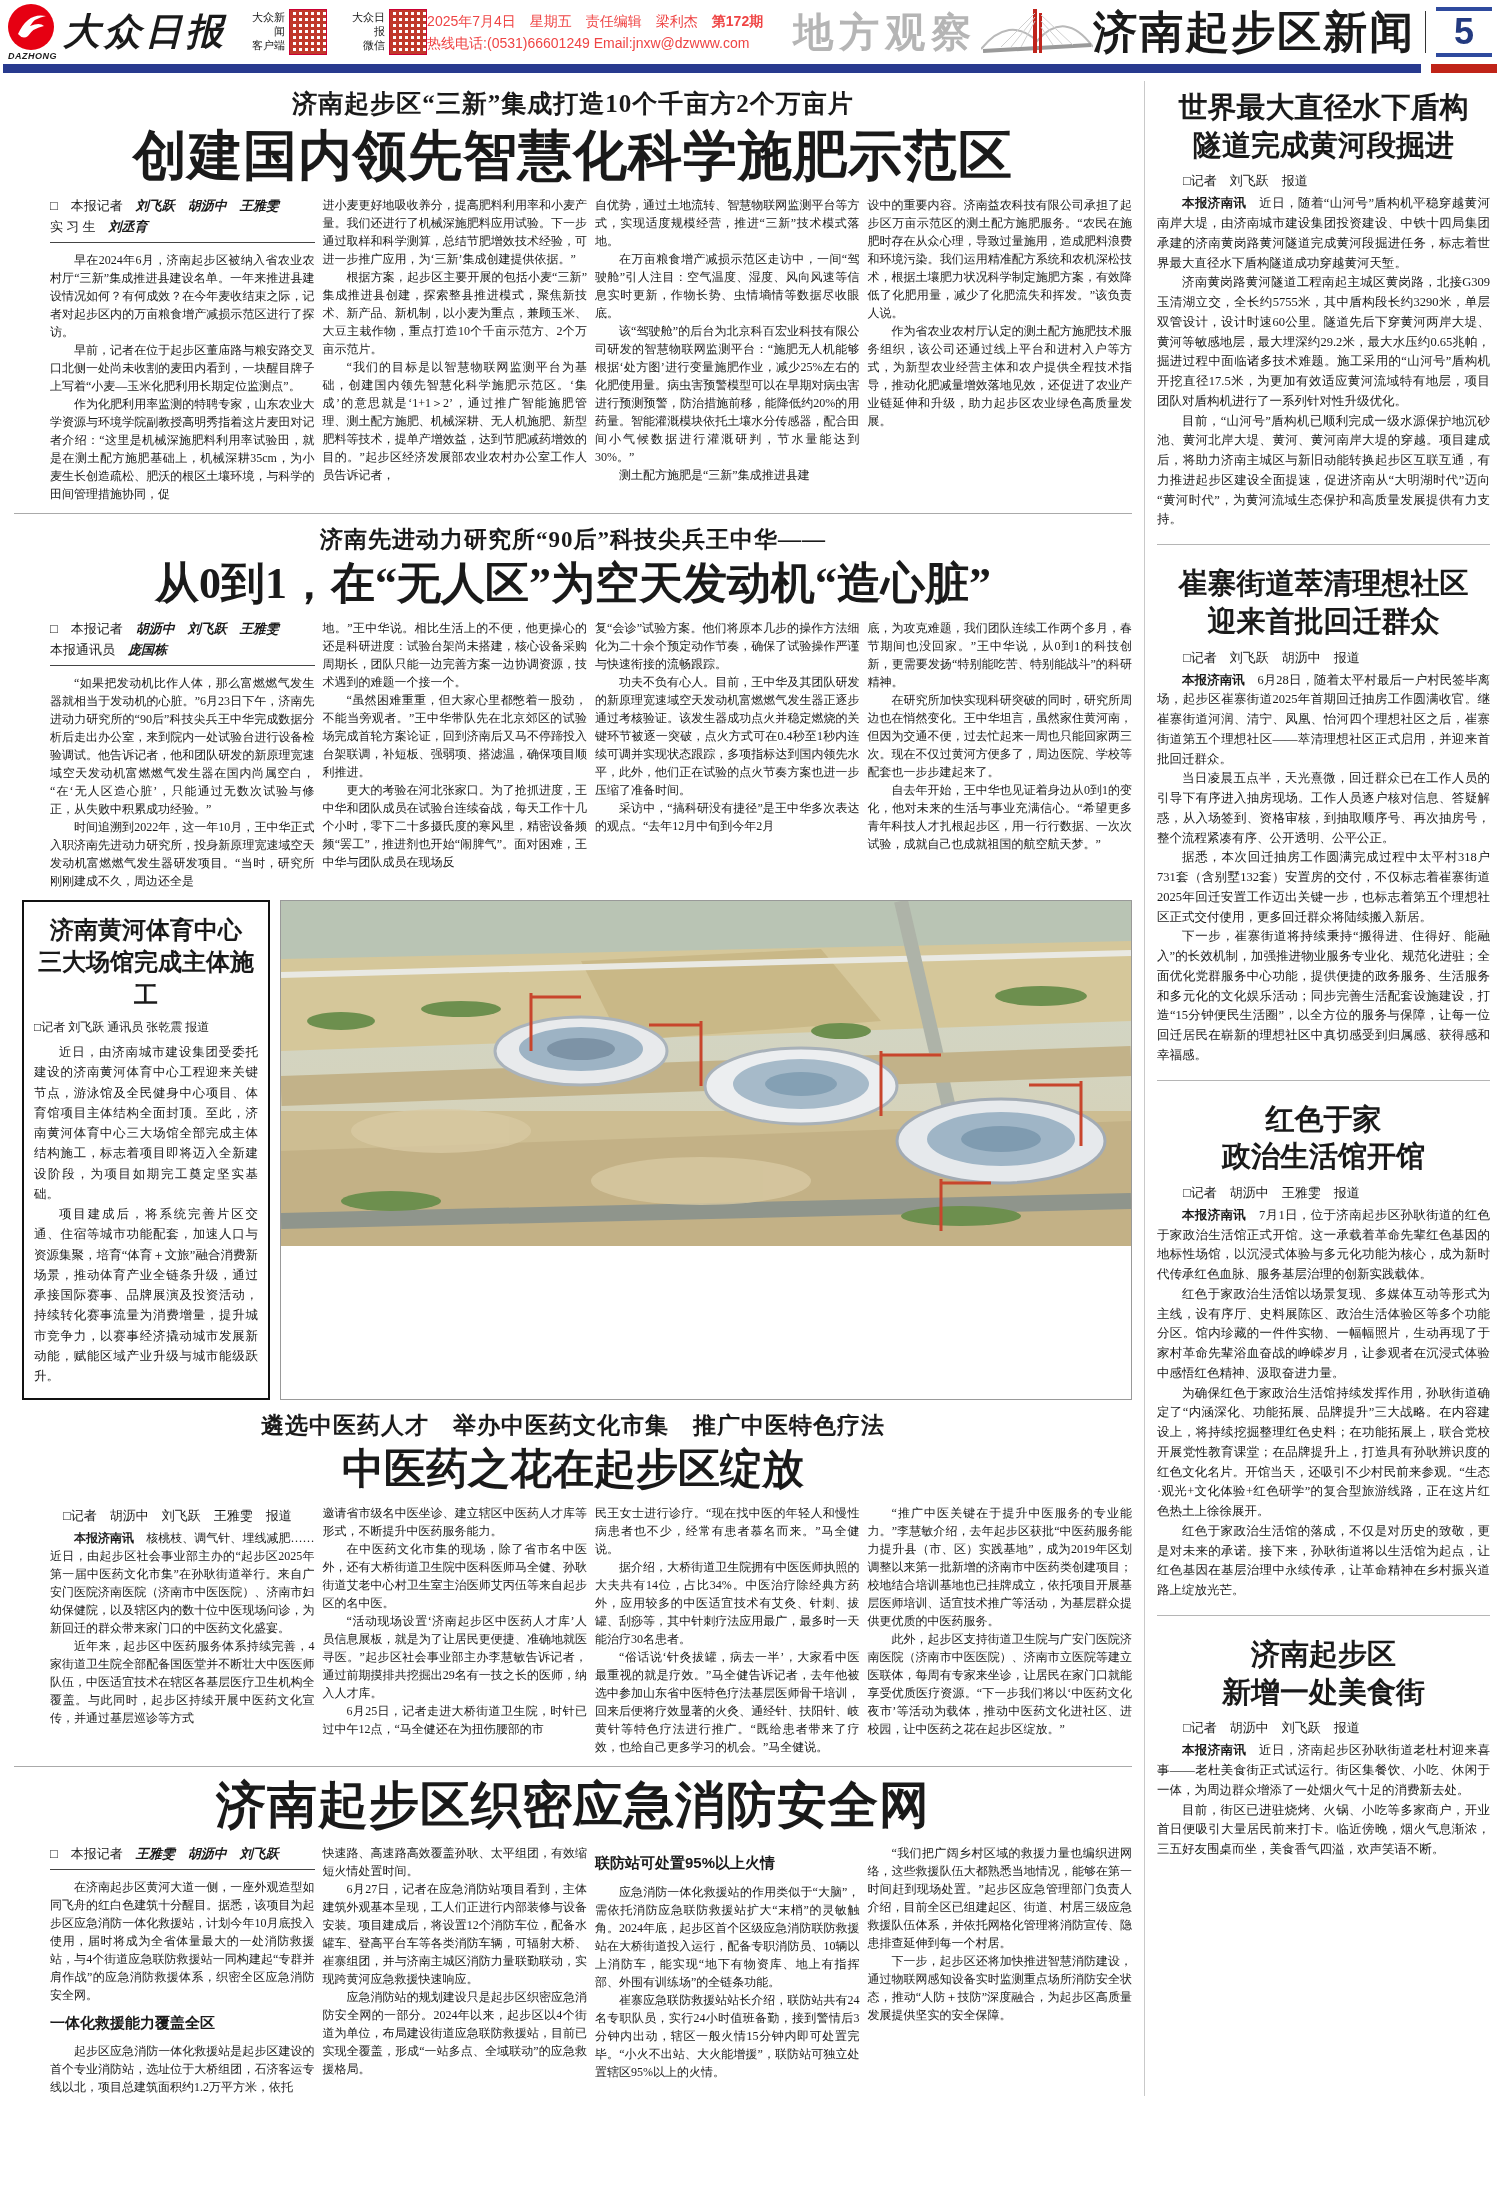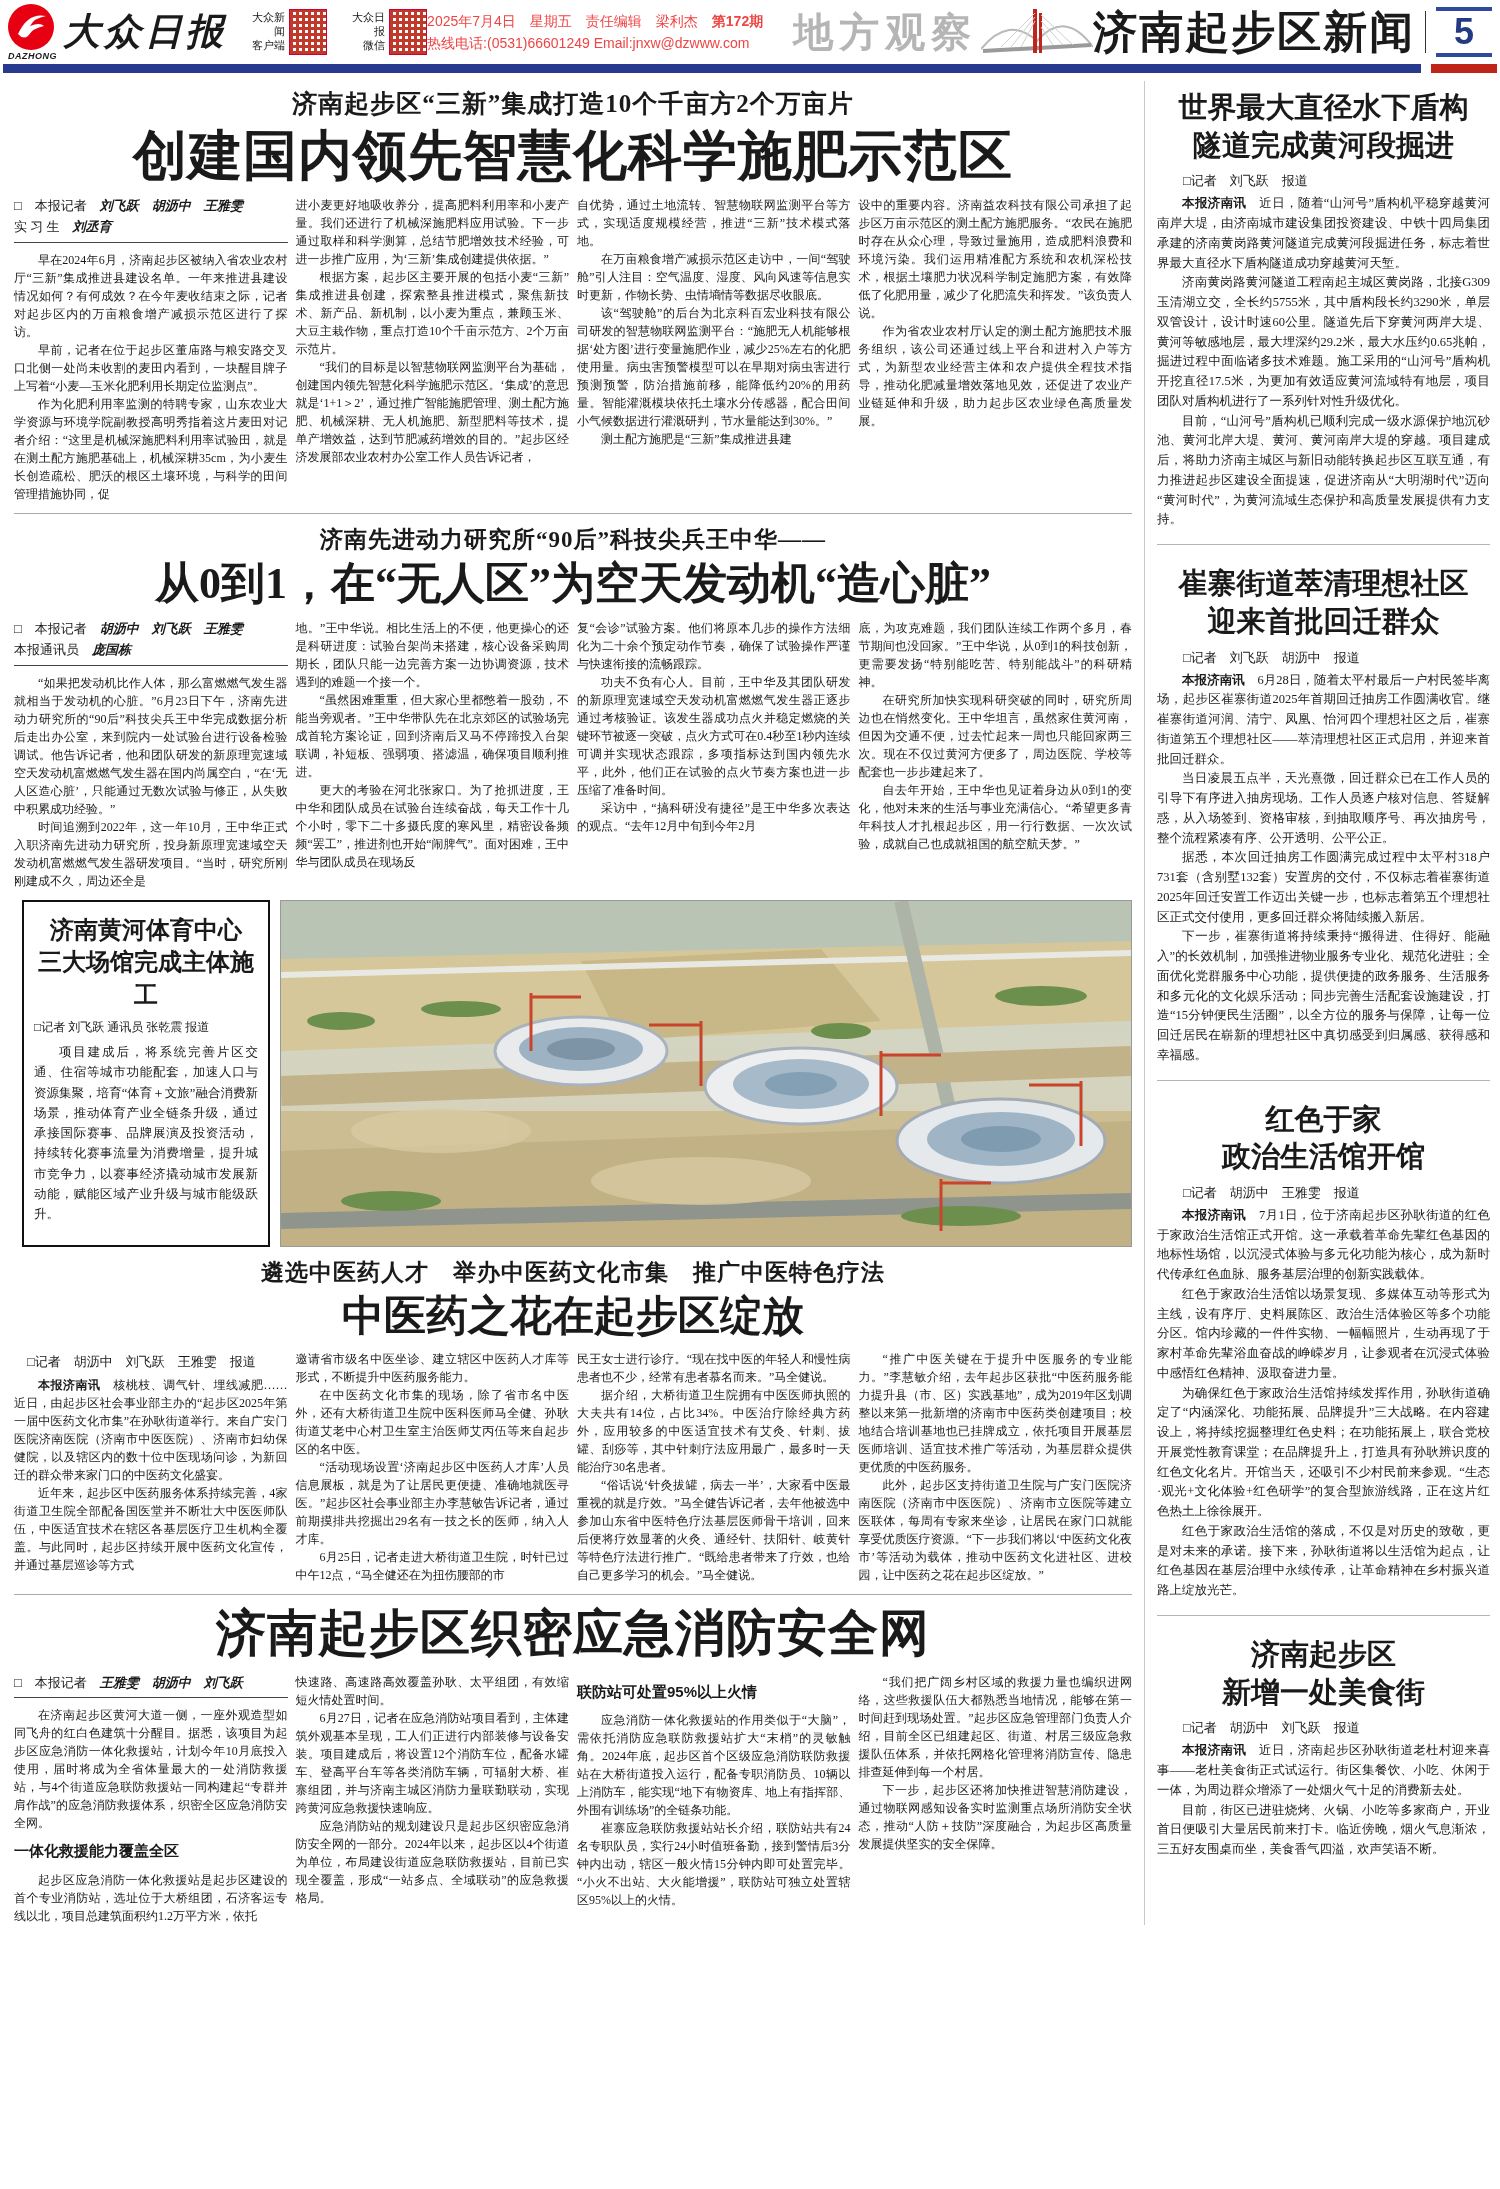"□ 本报记者 刘飞跃 胡沥中 王雅雯" .cols { margin-left: none -> 36px }
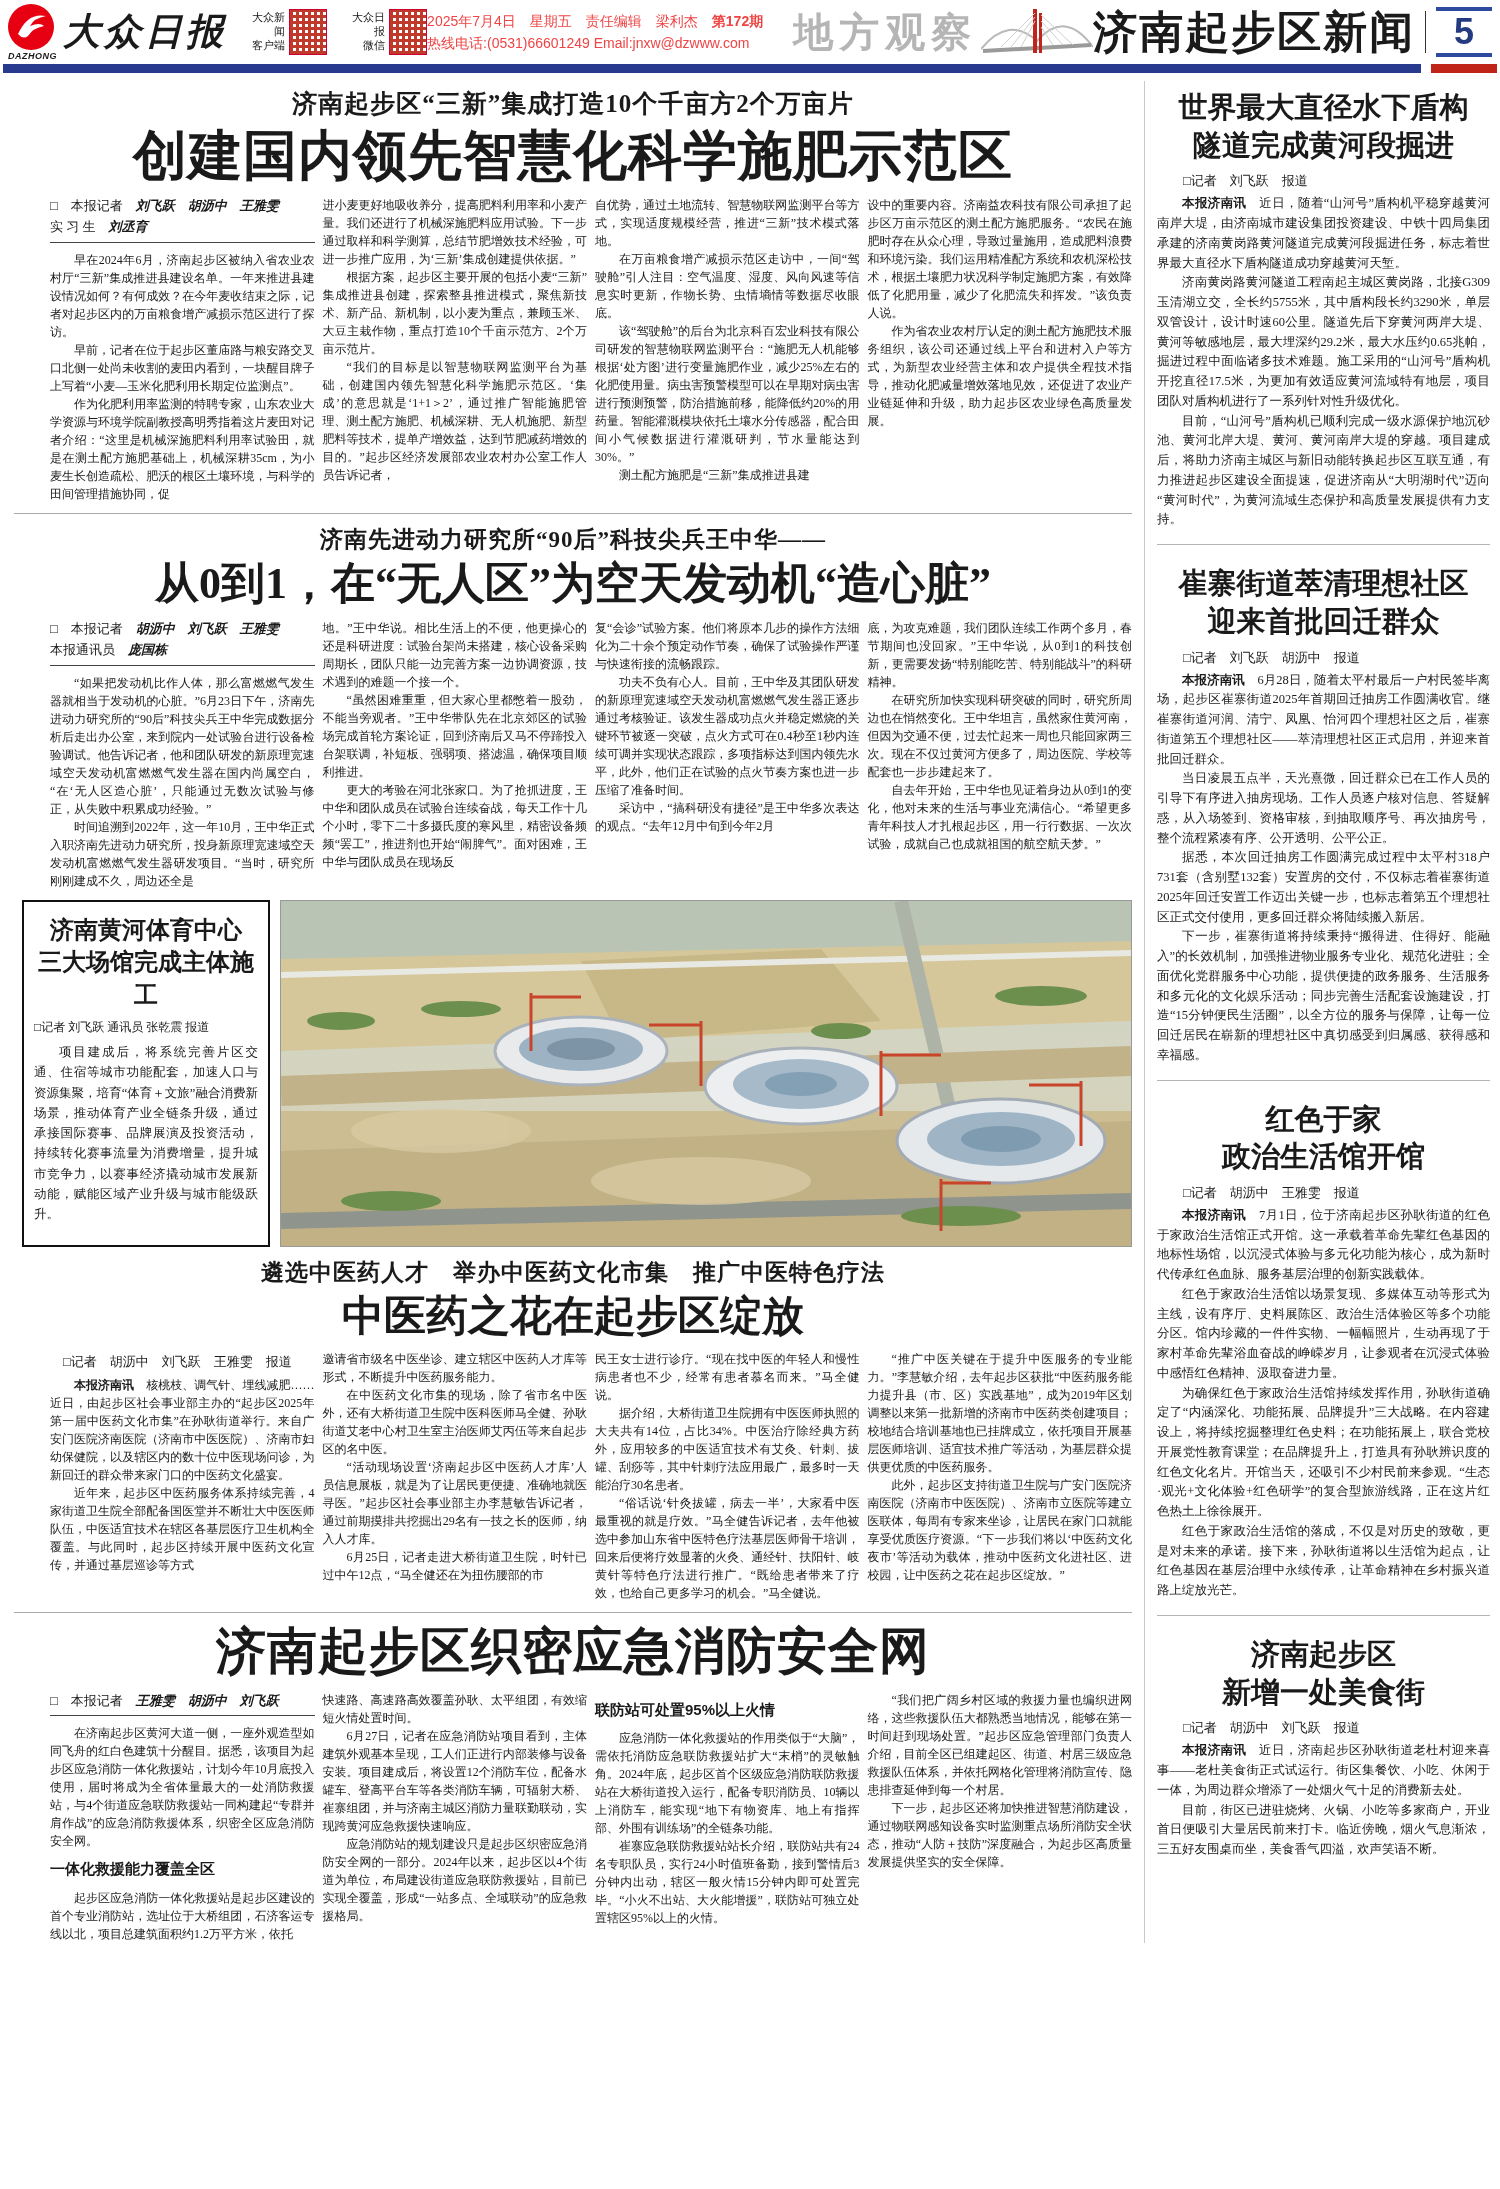"近日，由济南城市建设集团受委托建设的济南黄河体育中心工程迎来关键节点，游泳馆及全" p.para { html: none -> <p>近日，由济南城市建设集团受委托建设的济南黄河体育中心工程迎来关键节点，游泳馆及全民健身中心项目、体育馆项目主体结构全面封顶。至此，济南黄河体育中心三大场馆全部完成主体结构施工，标志着项目即将迈入全新建设阶段，为项目如期完工奠定坚实基础。</p> }
